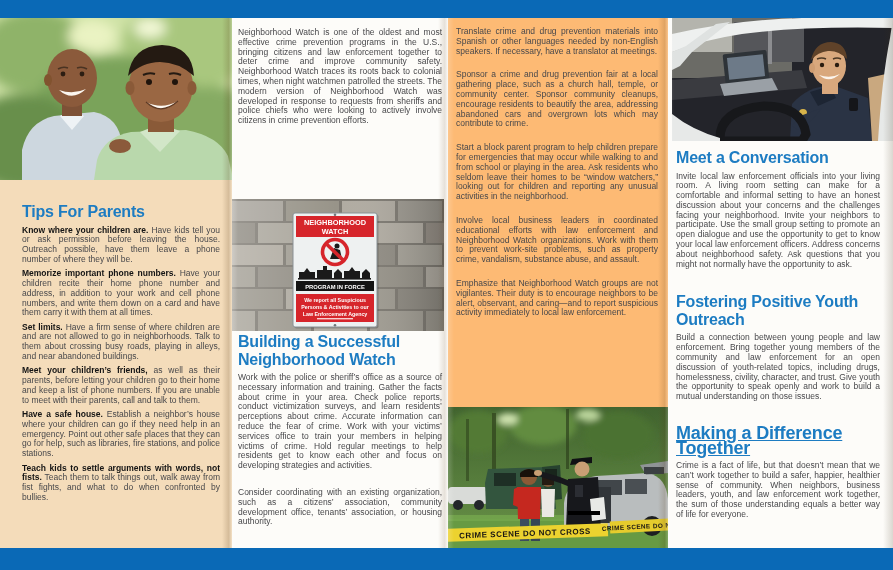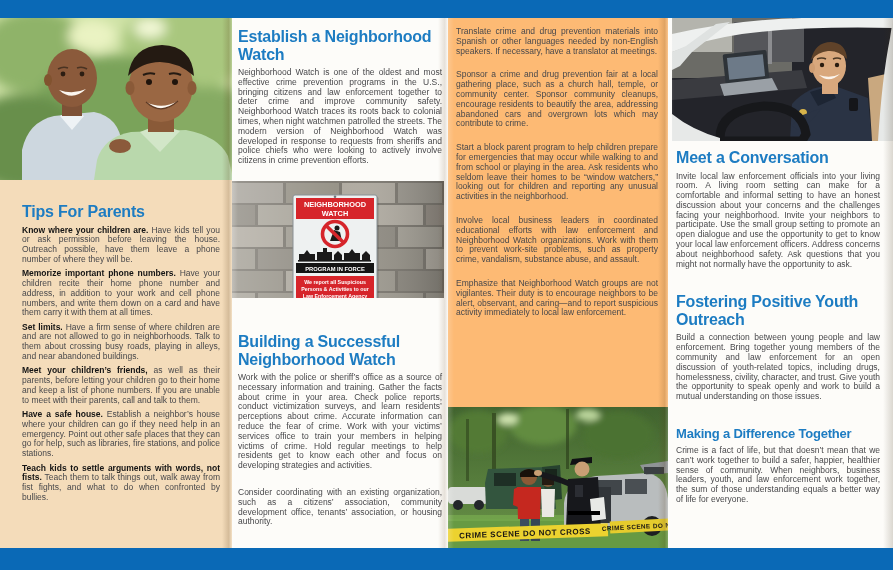"Establish a Neighborhood Watch" h2 { html: <h2>Establish a Neighborhood Watch</h2> -> none }
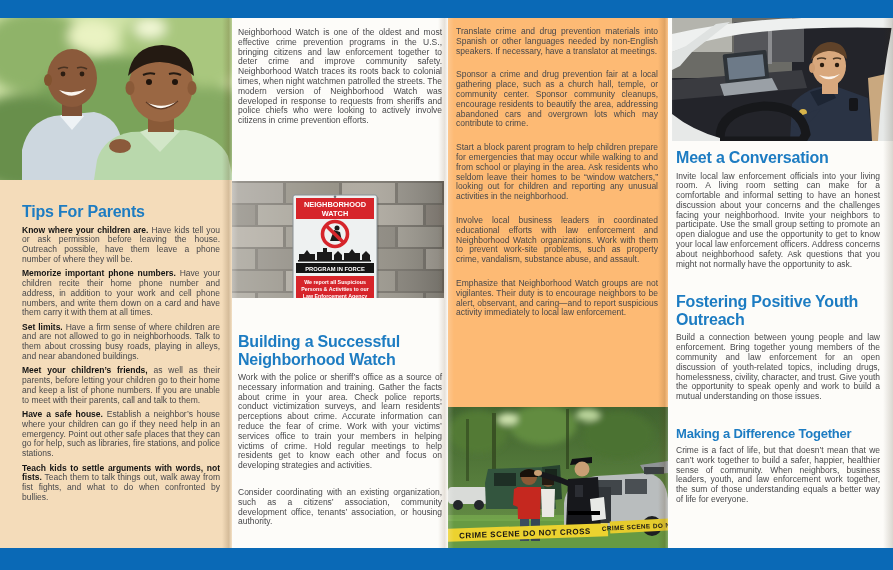"NEIGHBORHOOD" .p2 .photo { height: 117px -> 132px; top: 163px -> 181px }
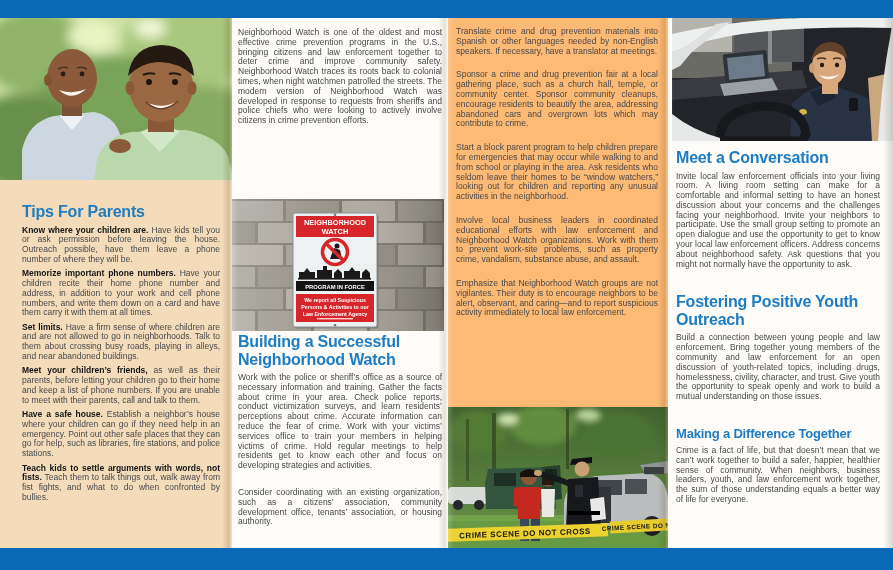"Making a Difference Together" h2.small { font-size: 13px -> 18px; text-decoration: none -> underline }
